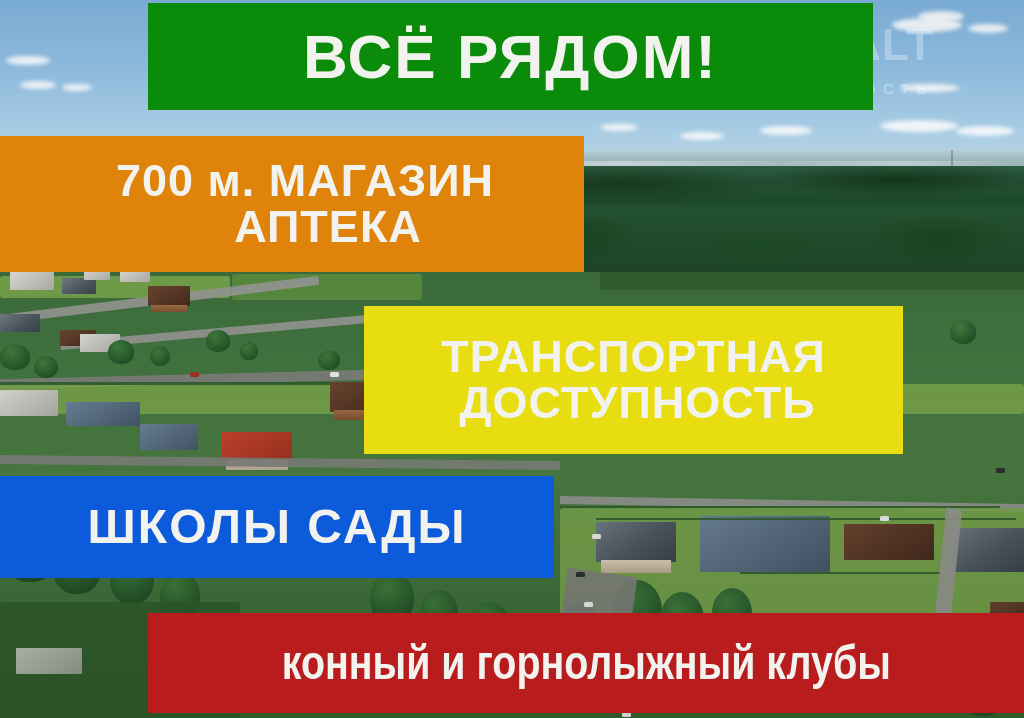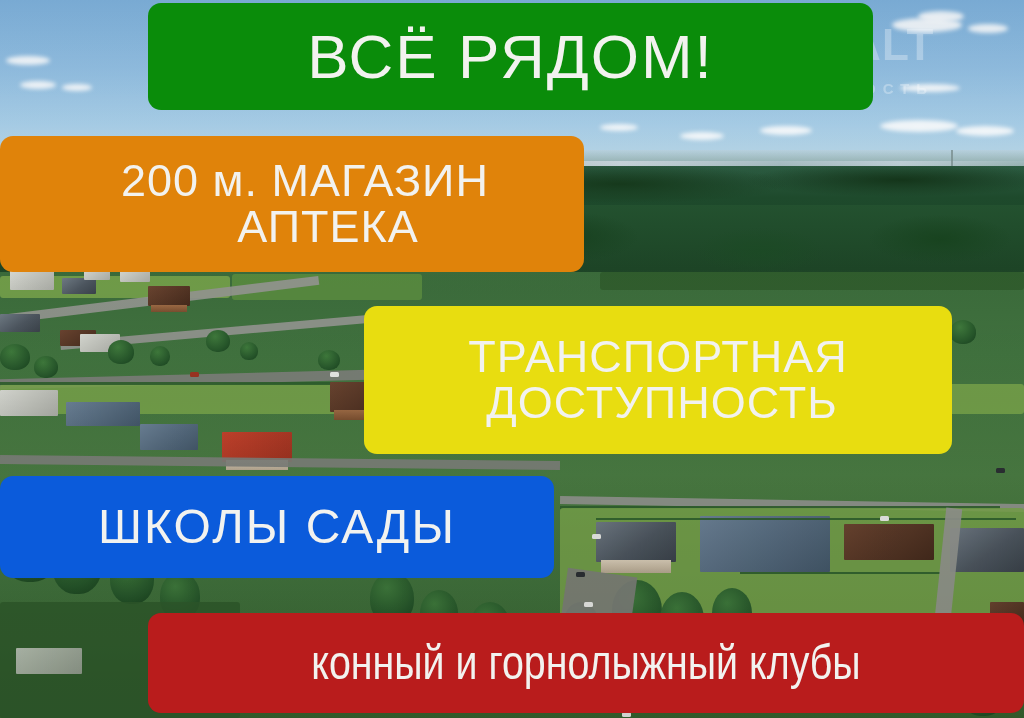"ВСЁ РЯДОМ!" .banner { border-radius: 13px -> none; font-weight: normal -> bold }
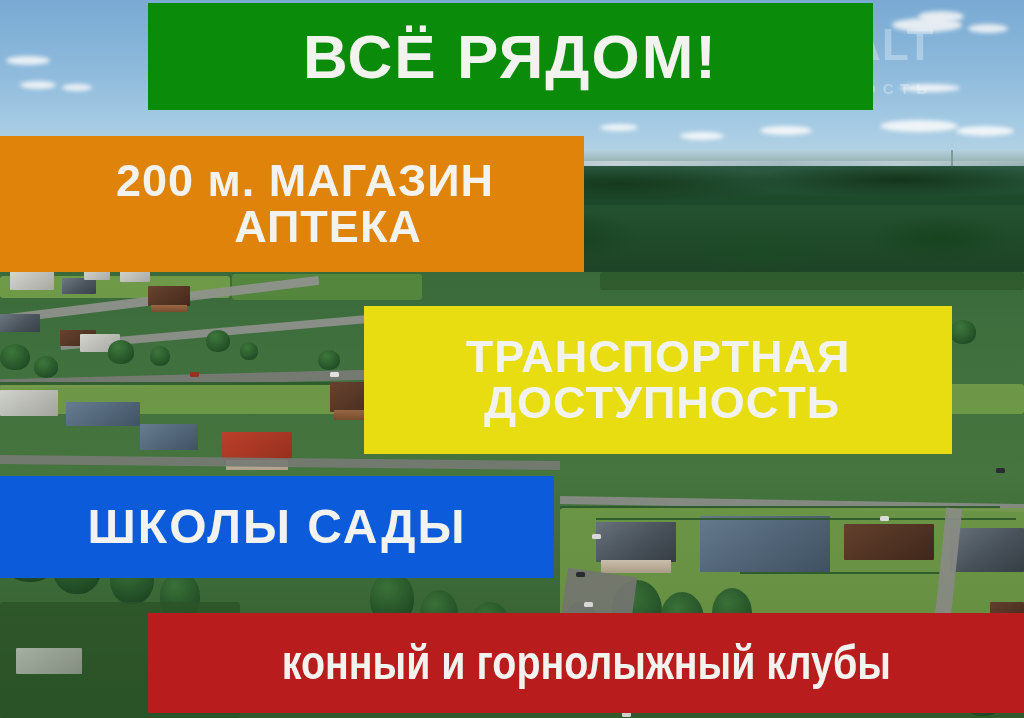"200 м. МАГАЗИН" span.l1 { text: 200 -> 700 }
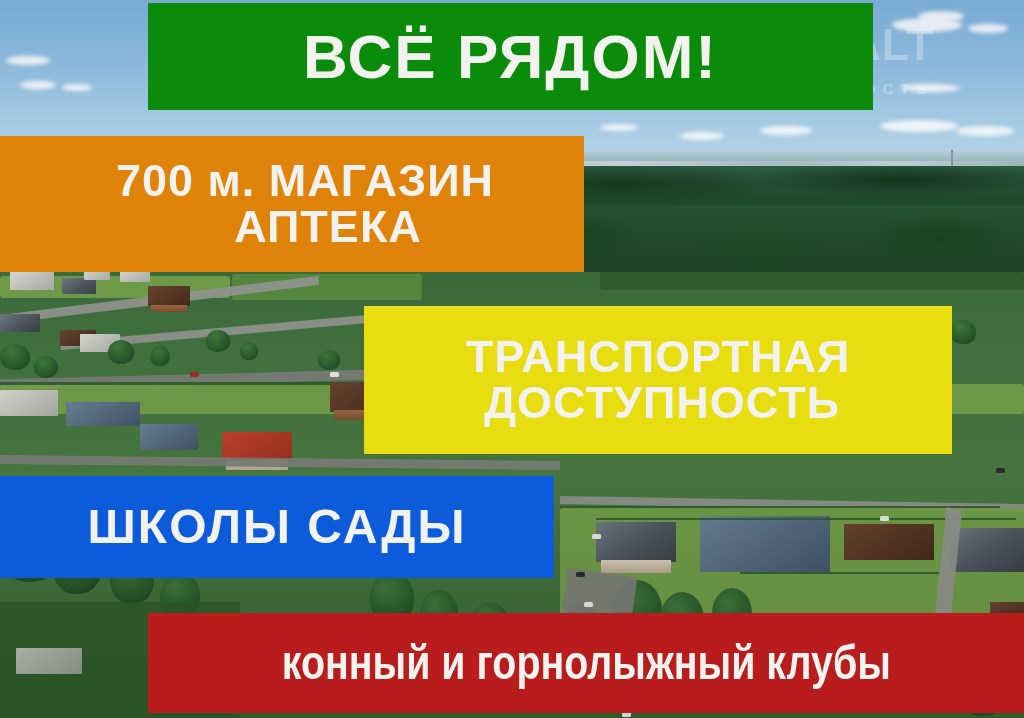"ТРАНСПОРТНАЯ" #banner-yellow { width: 588px -> 539px }
